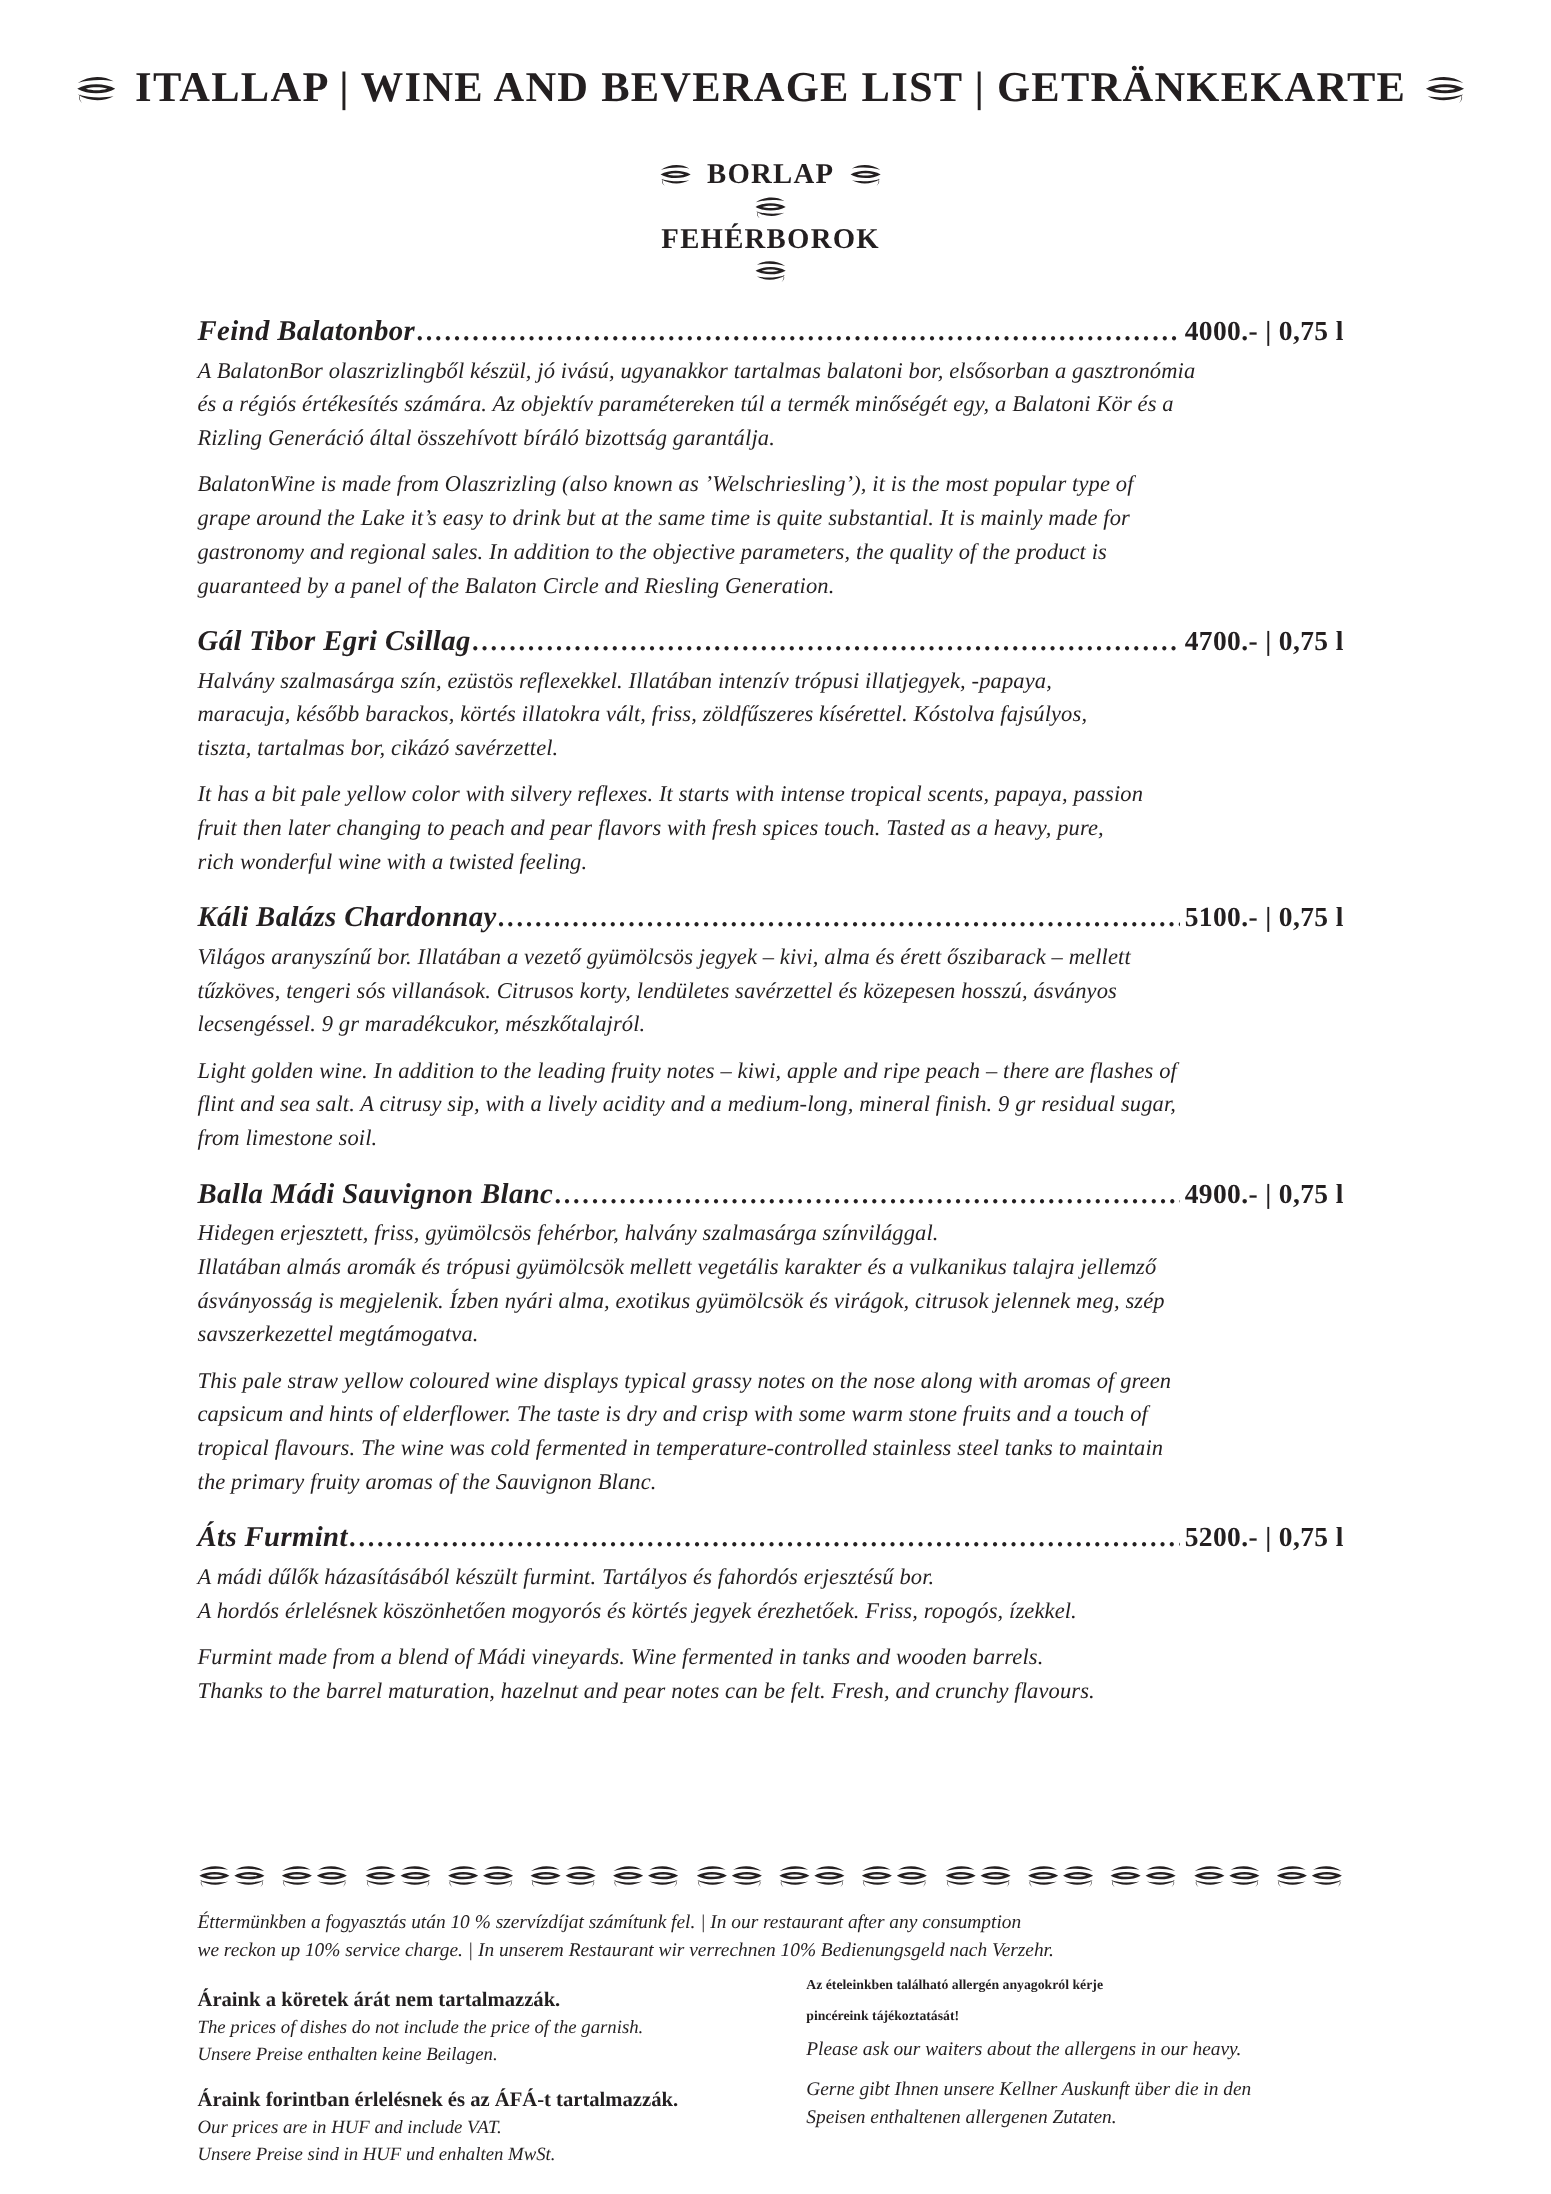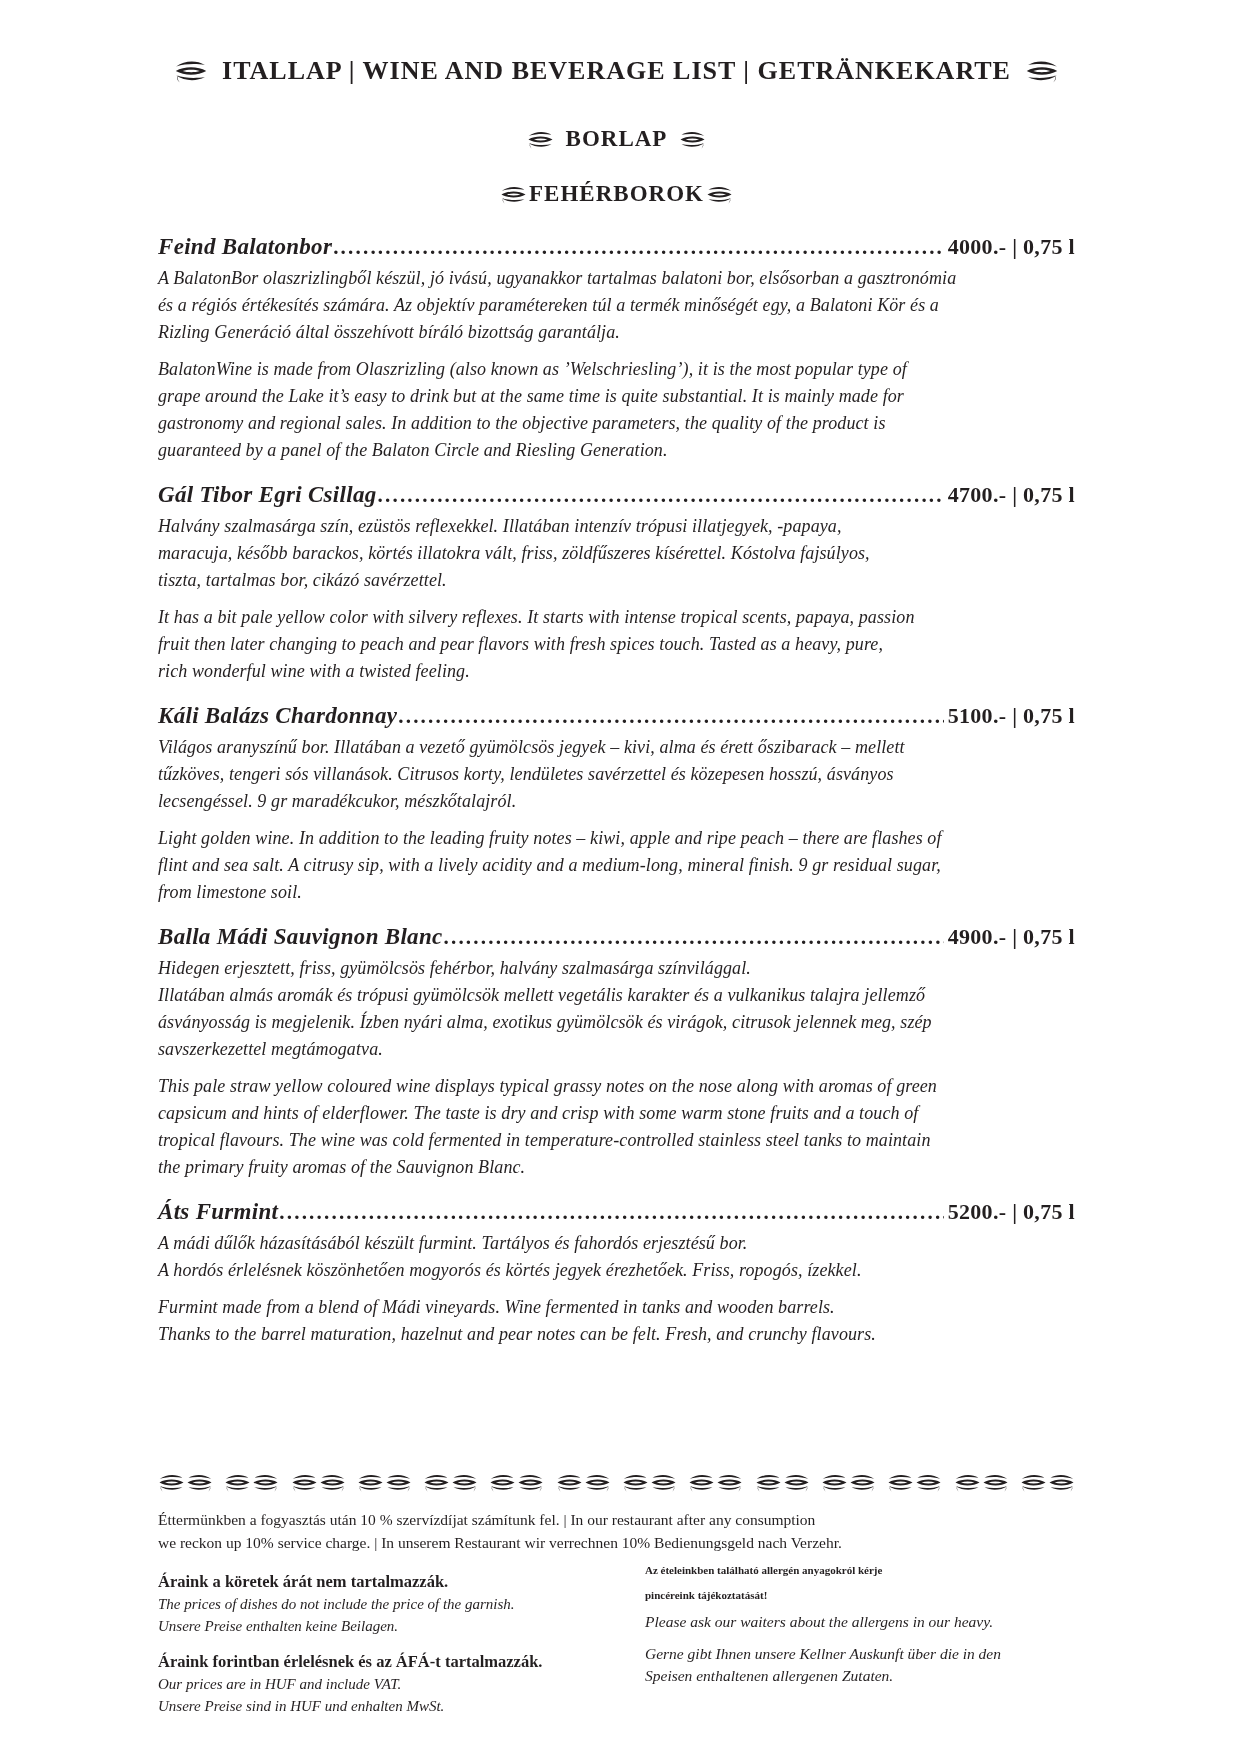"ITALLAP | WINE AND BEVERAGE" .main-title { font-size: 26px -> 34px }
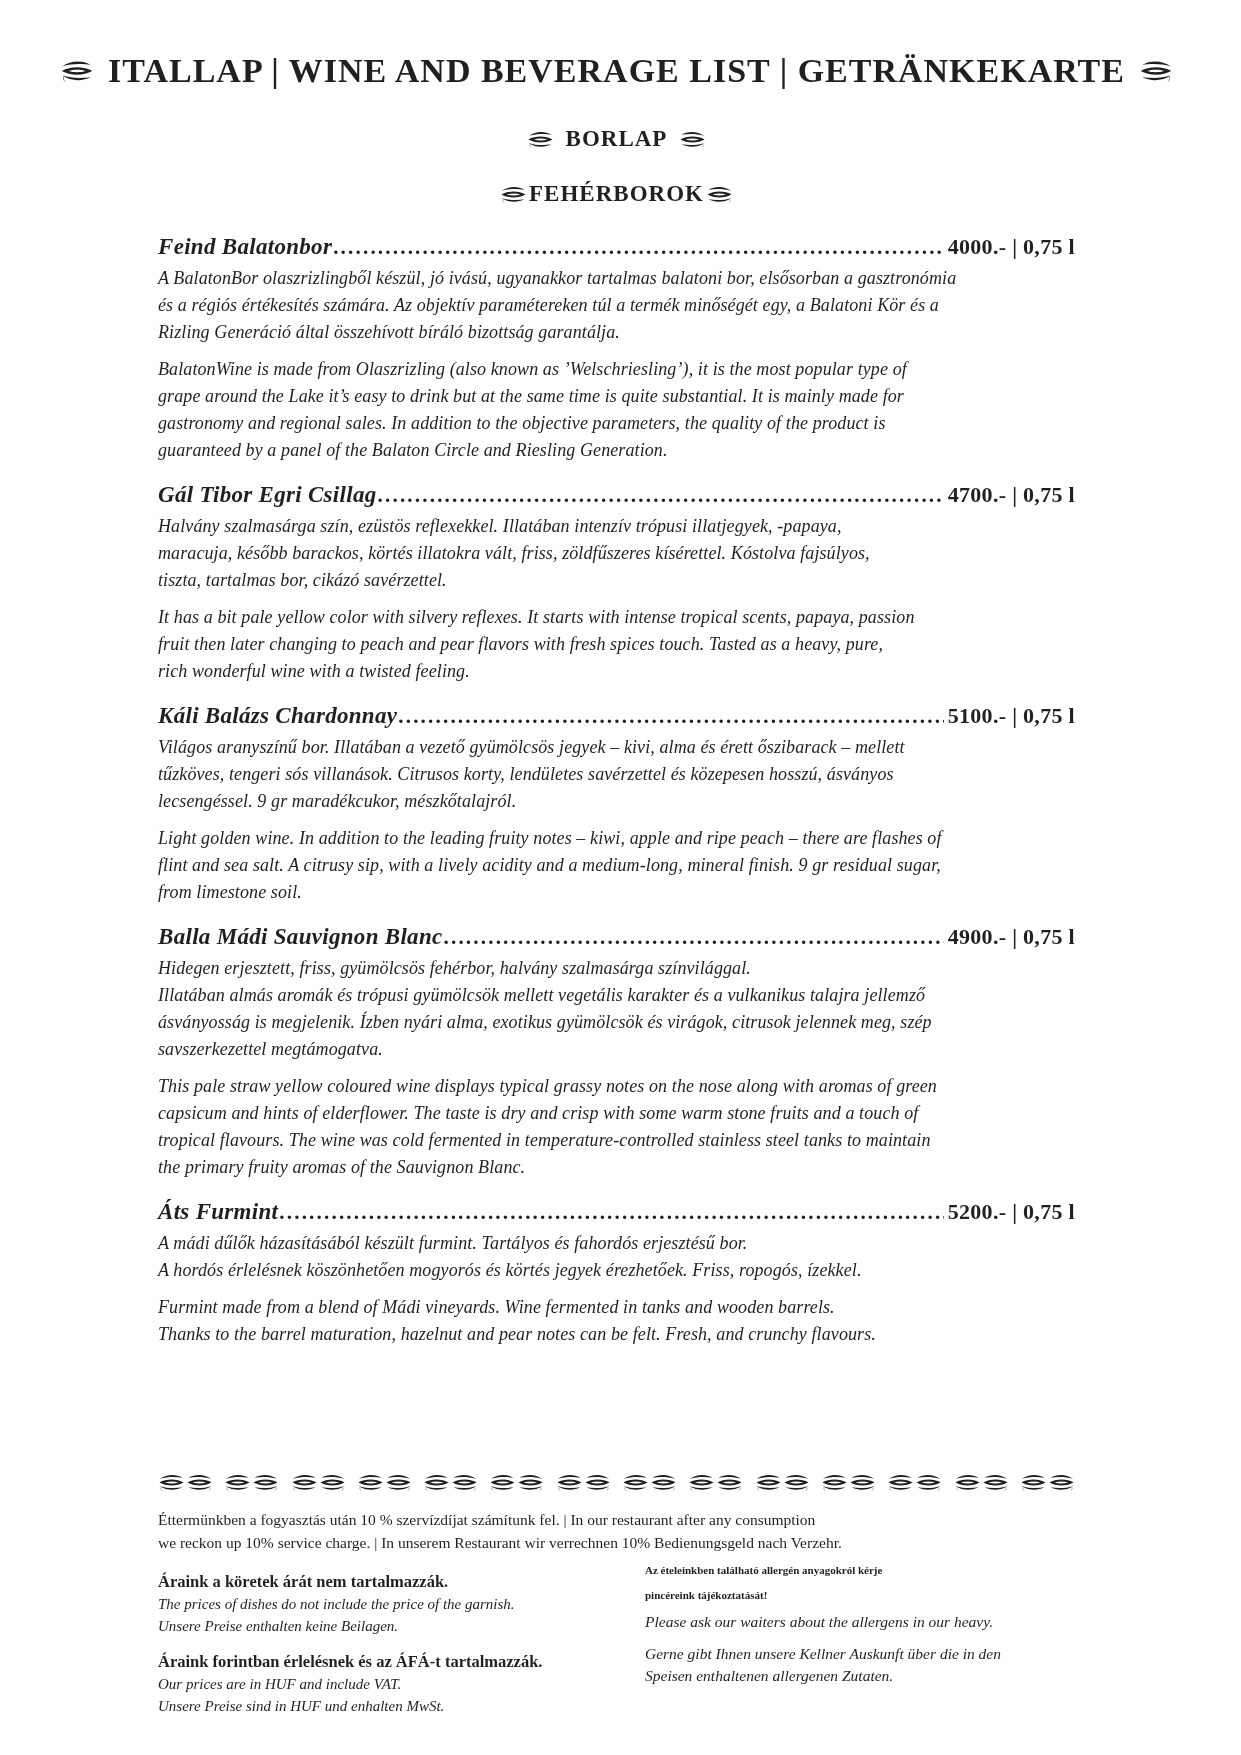"FEHÉRBOROK" .subsection-title { flex-direction: none -> column; margin-top: 28px -> 4px }
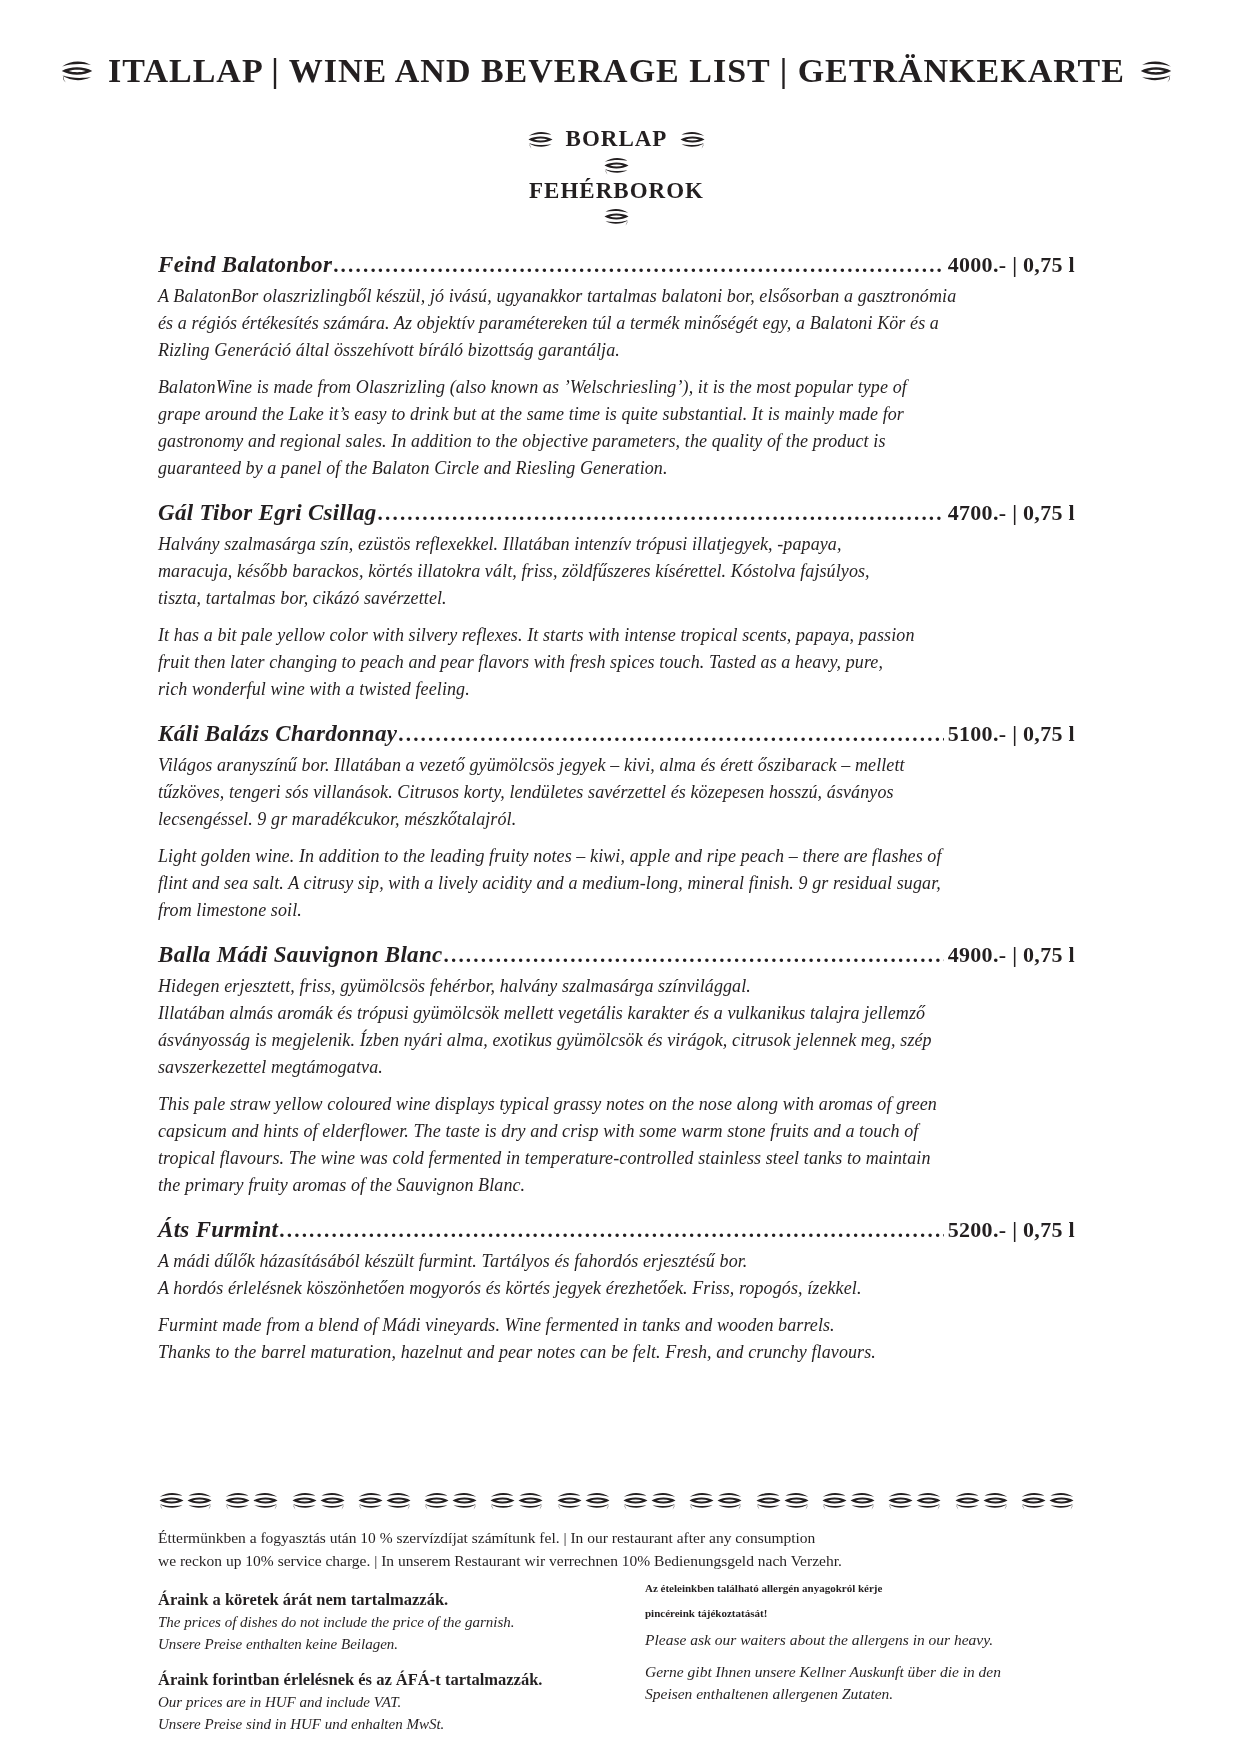"Éttermünkben a fogyasztás után 10" .service-note { font-style: none -> italic }
